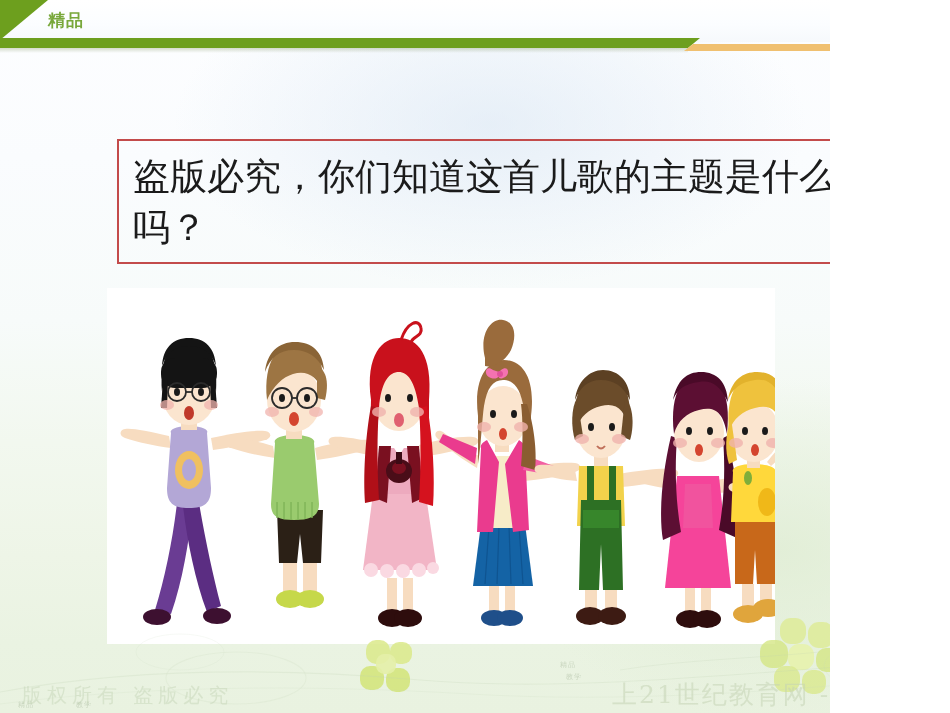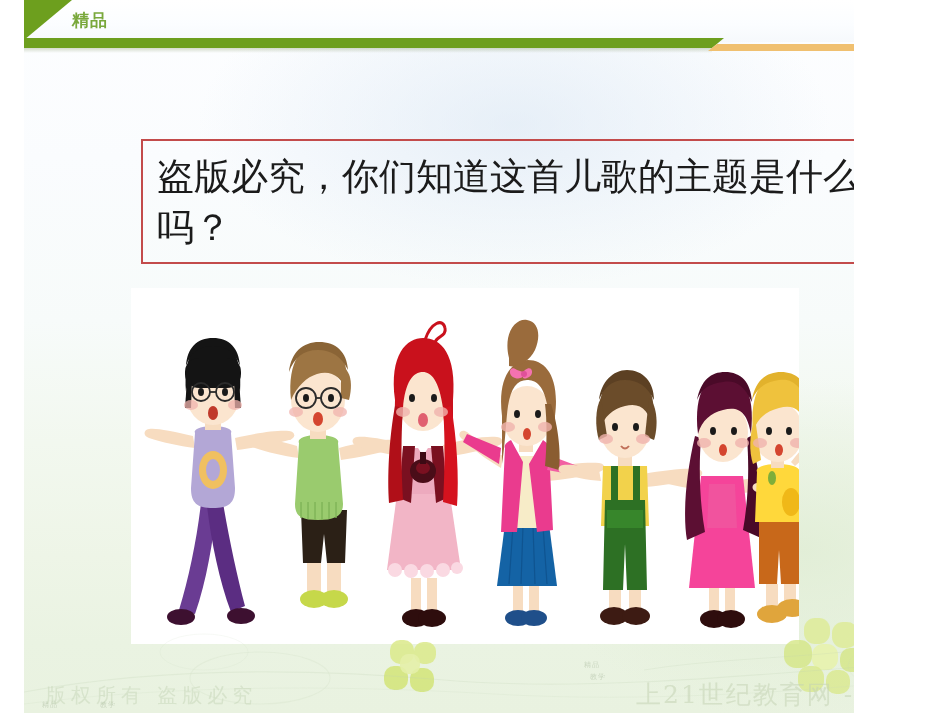"精品" #slide { margin-left: 24px -> none }
